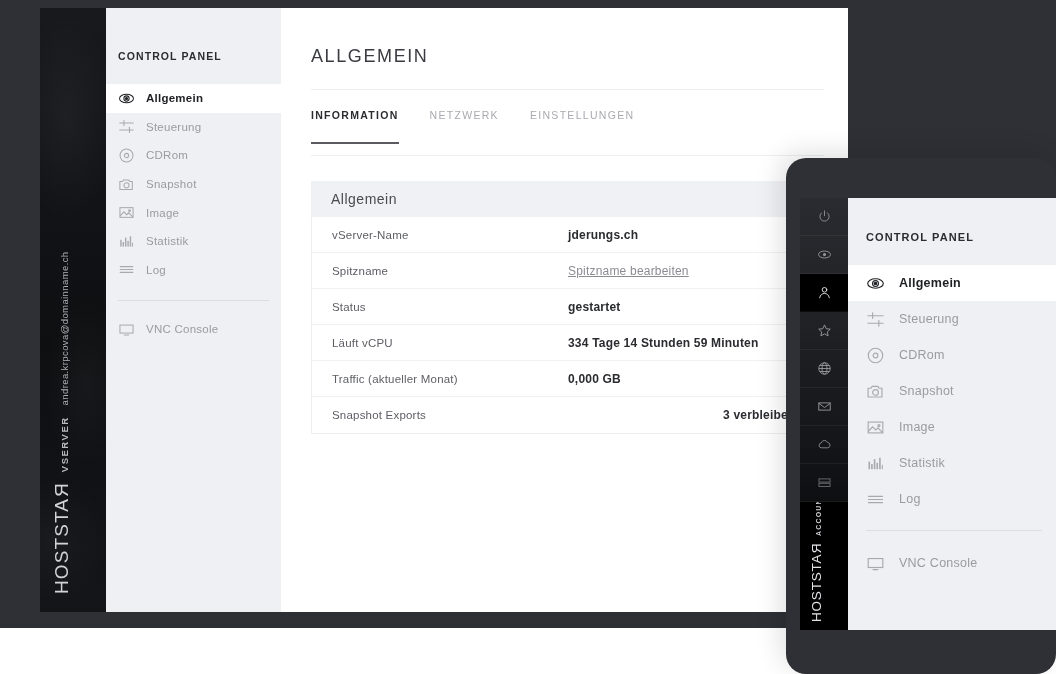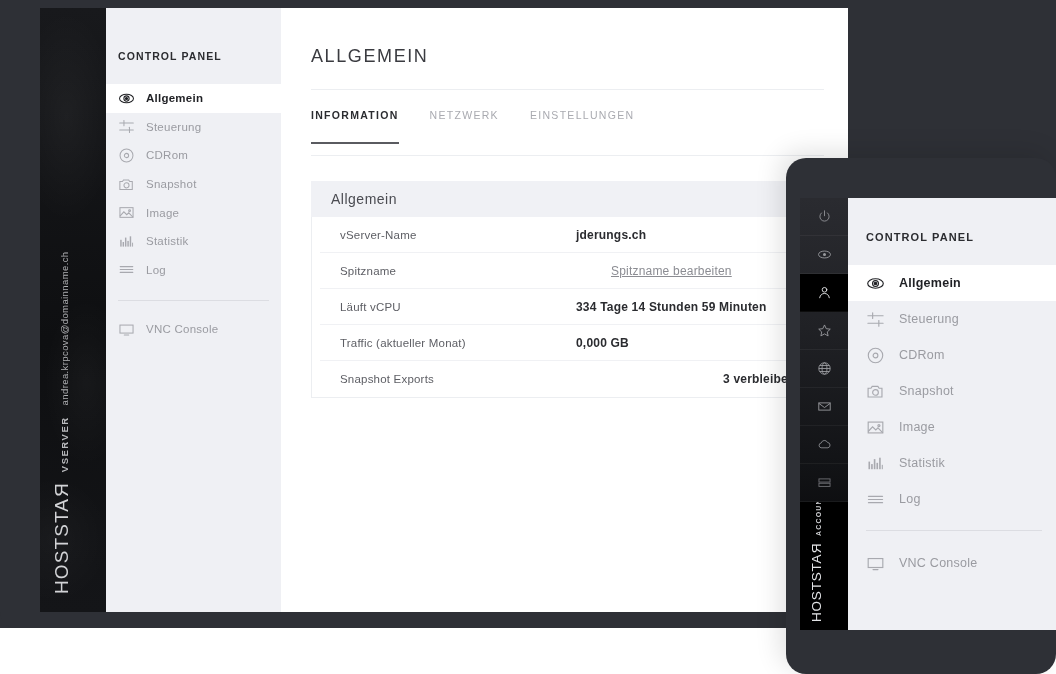"vServer-Name" .panel-body { padding-left: 8px -> none }
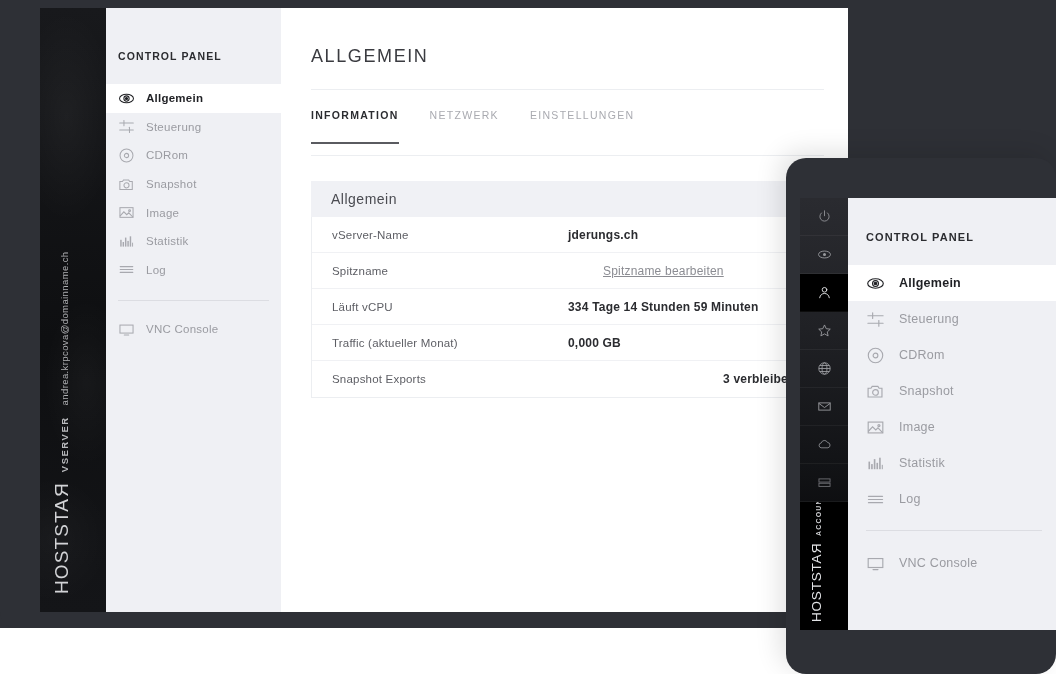"Spitzname bearbeiten" .row-v.link { margin-left: 35px -> none }
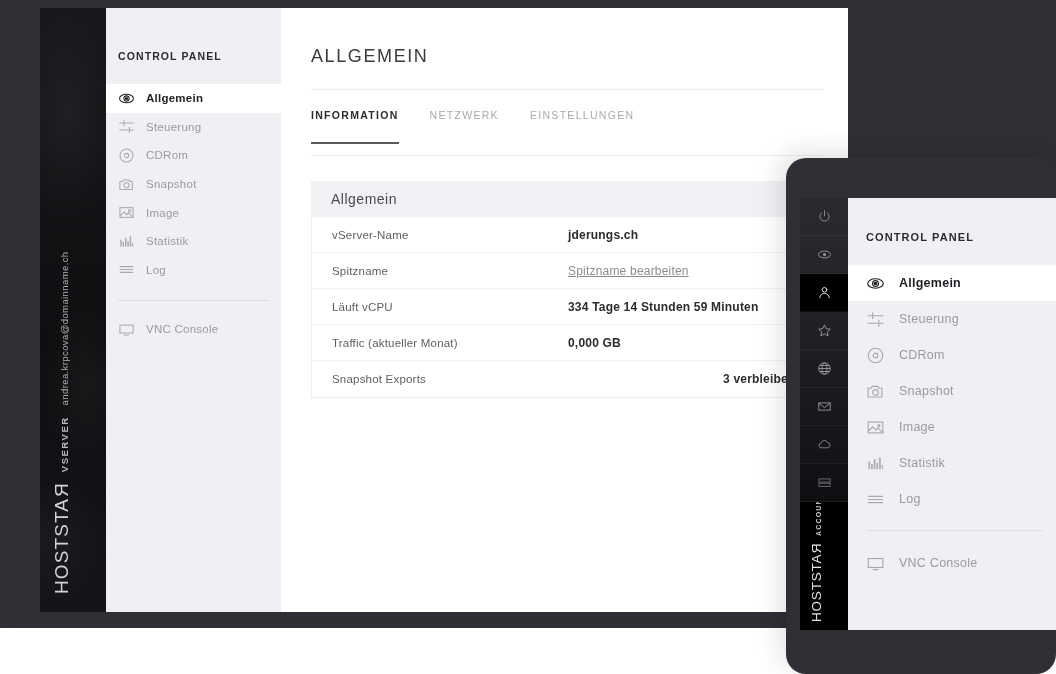"Status" div.row { html: none -> <div> <div>Status</div> <div>gestartet</div> </div> }
